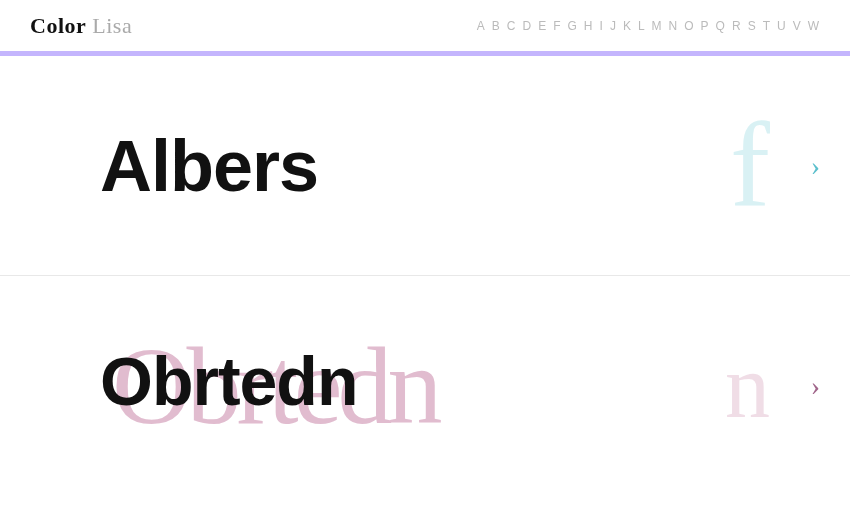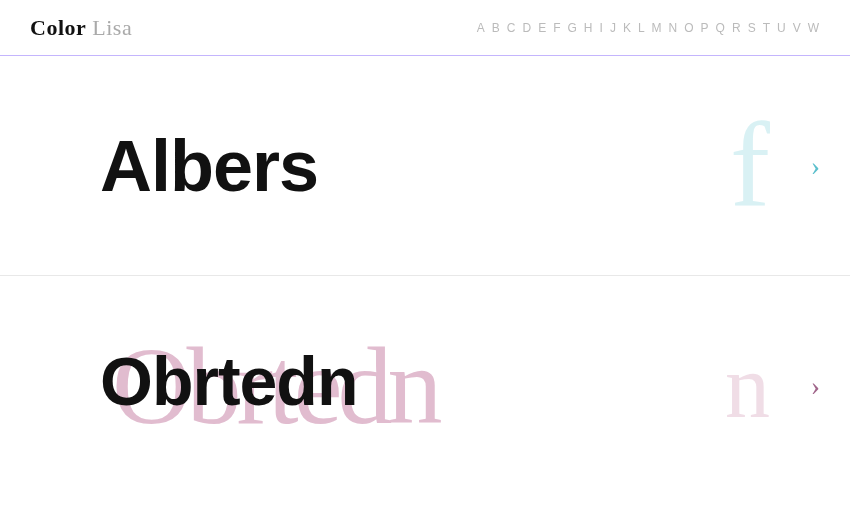"Color Lisa" .header { border-bottom: 1px solid #c4b5fd -> 5px solid #c4b5fd }
